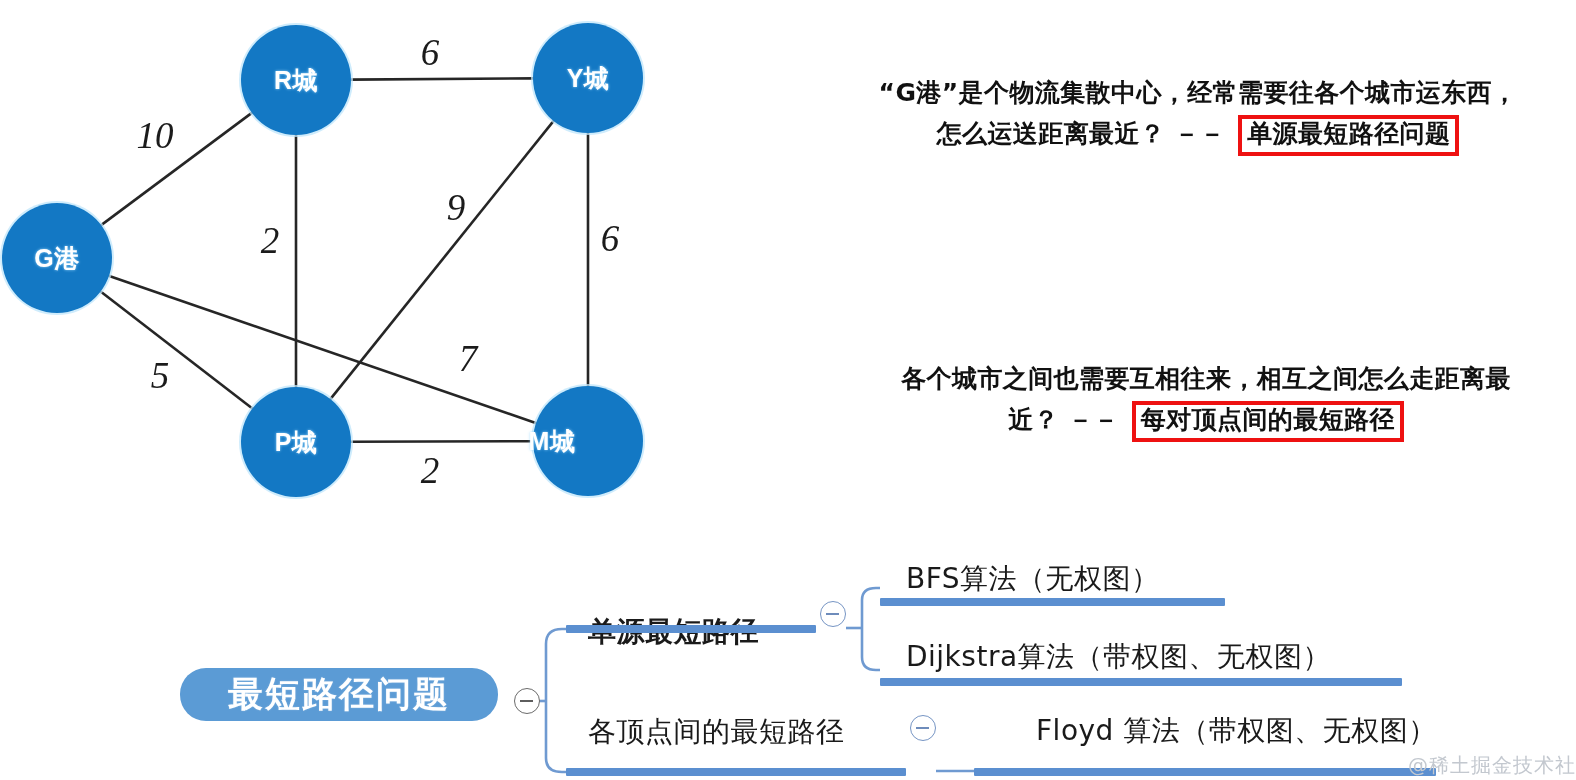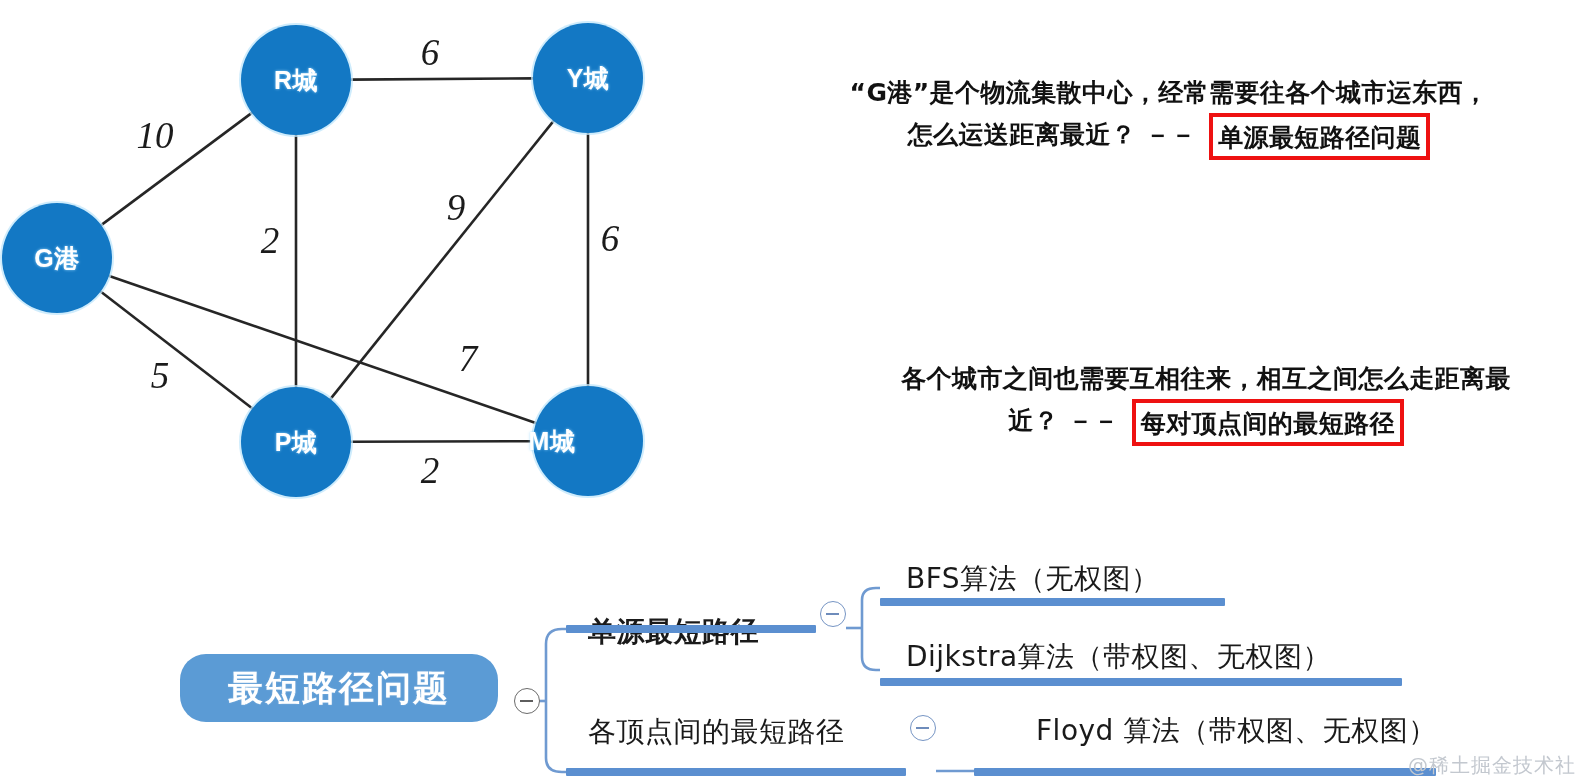"“G港”是个物流集散中心，经常需要往各个城市运东西，" div.desc-block { left: 799px -> 828px }
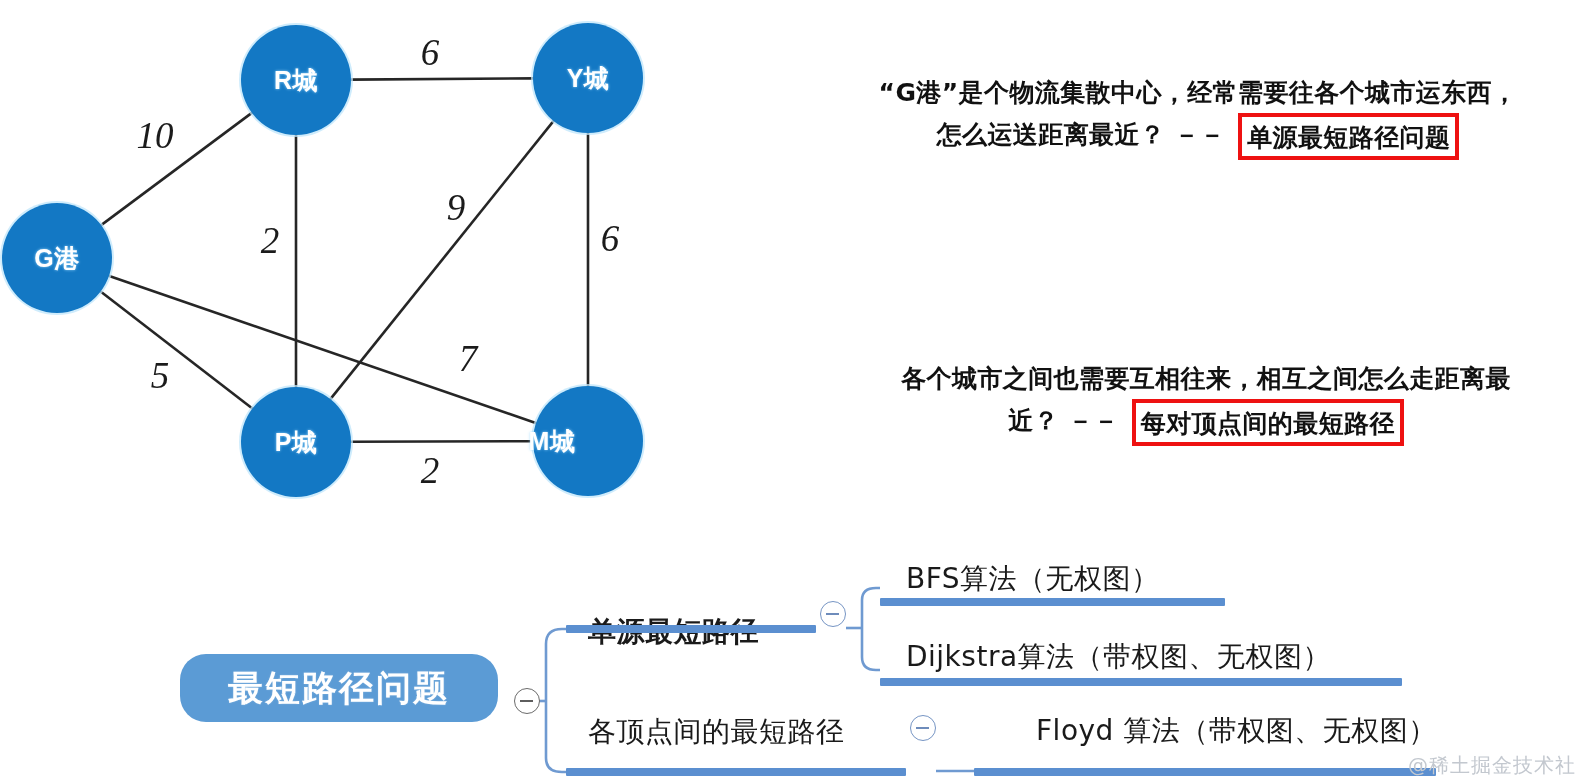"单源最短路径问题" .hl-box { padding: 7px 5px 3px 5px -> 1px 5px 3px 5px }
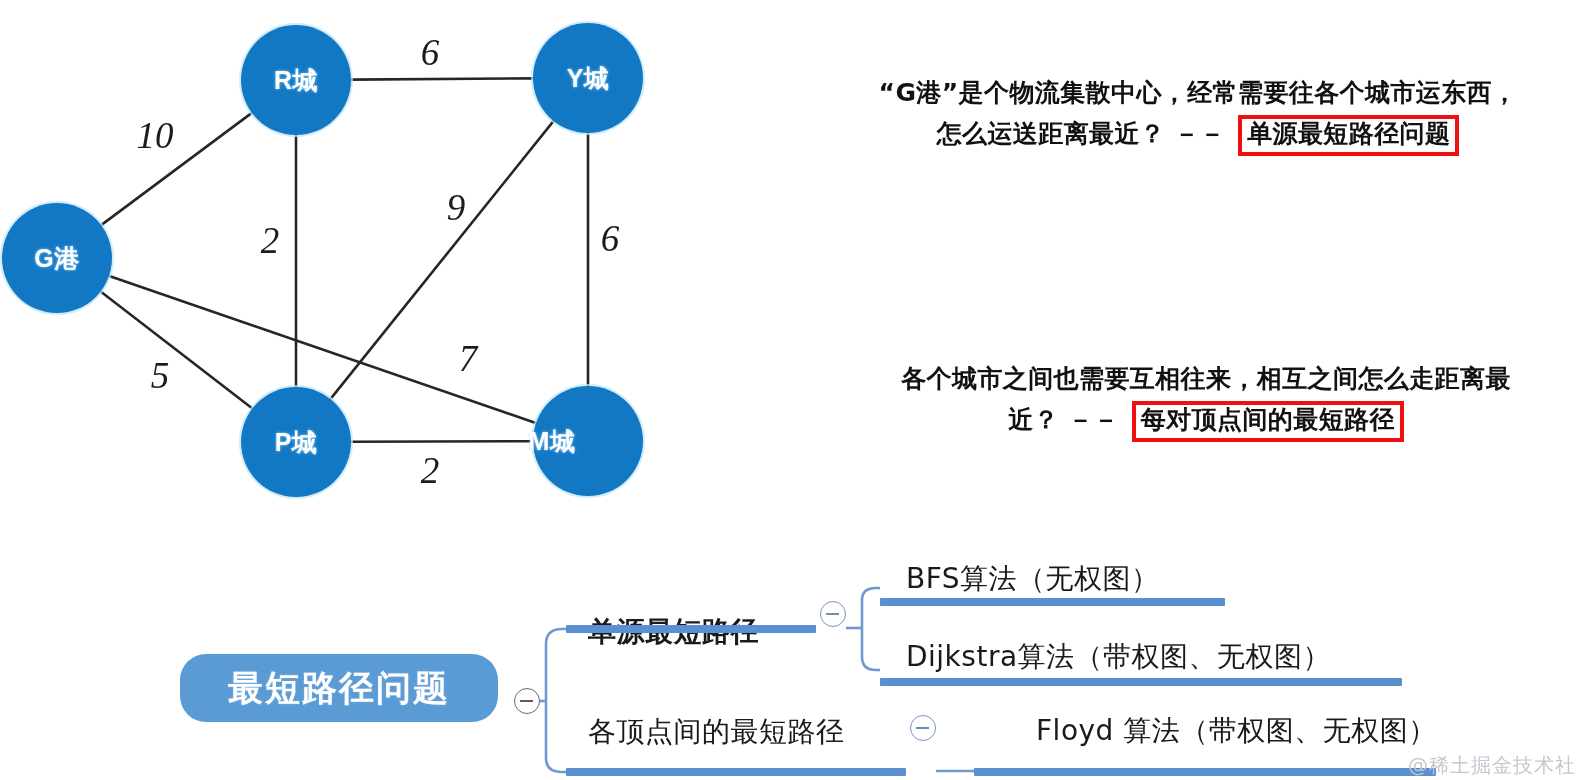"最短路径问题" div.mm-root { height: 68px -> 53px; top: 654px -> 668px }
